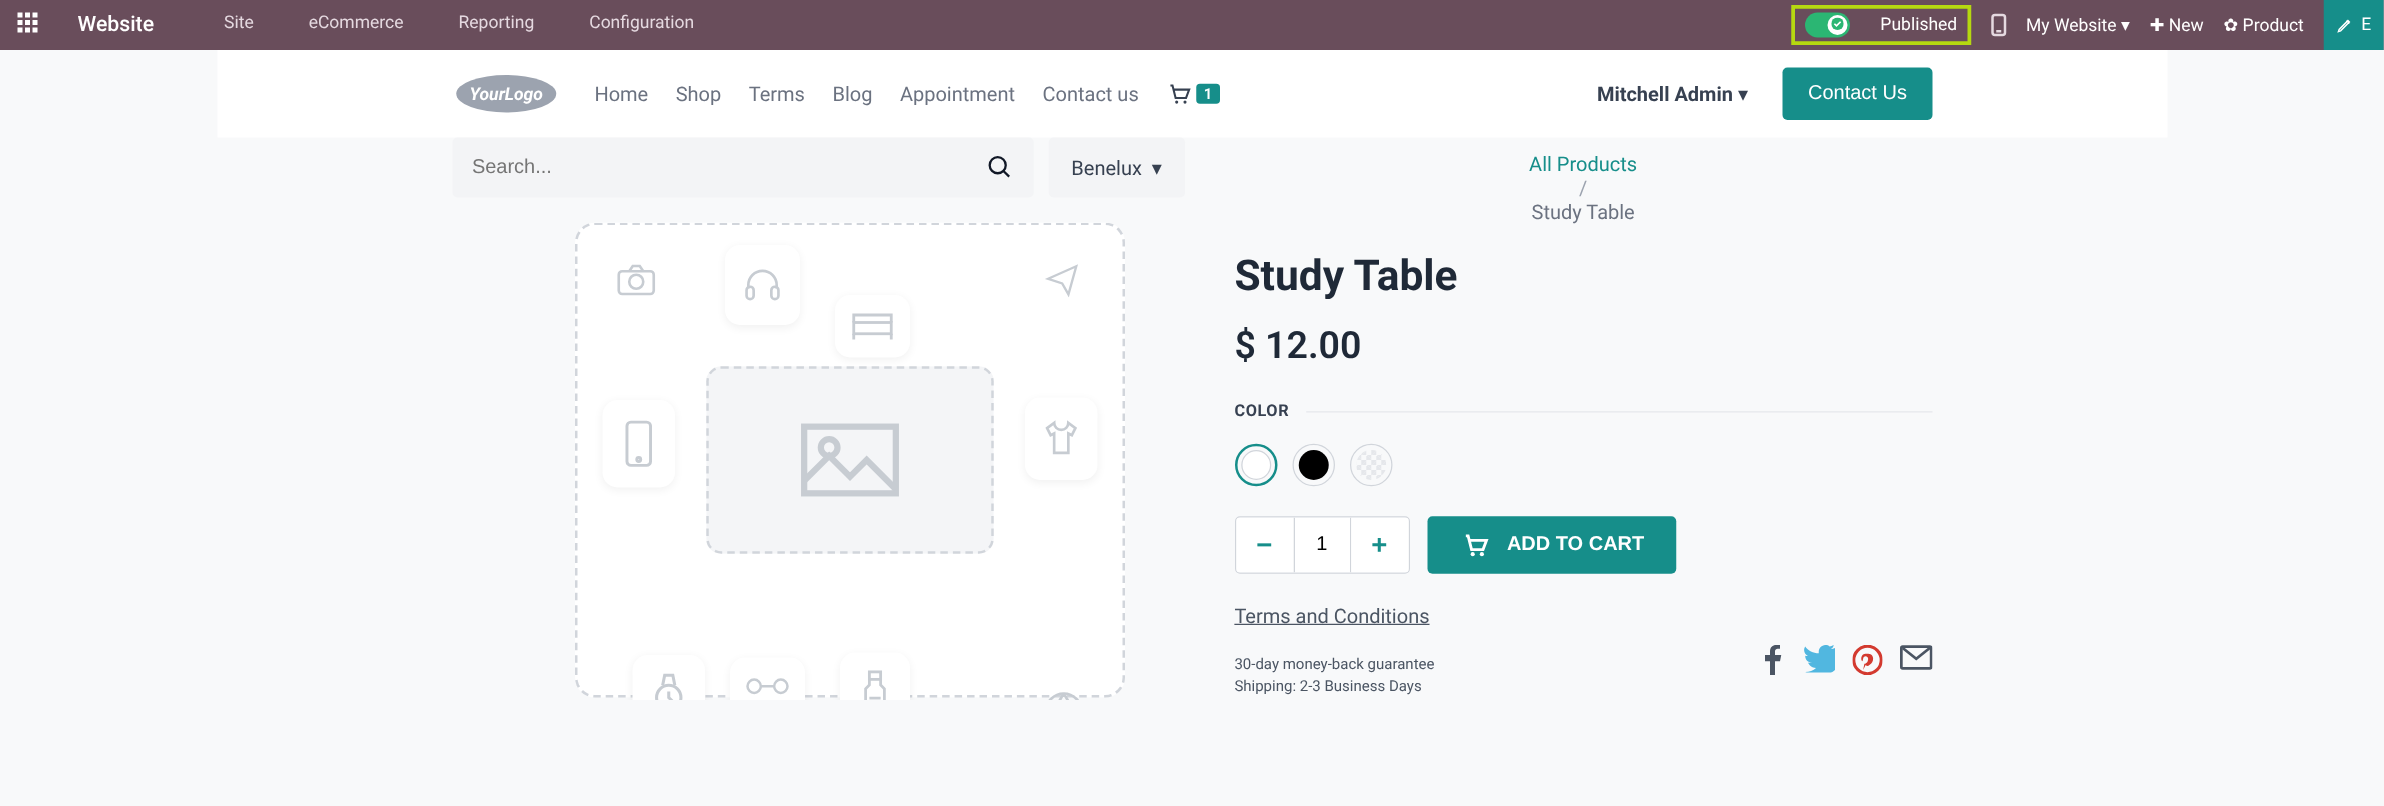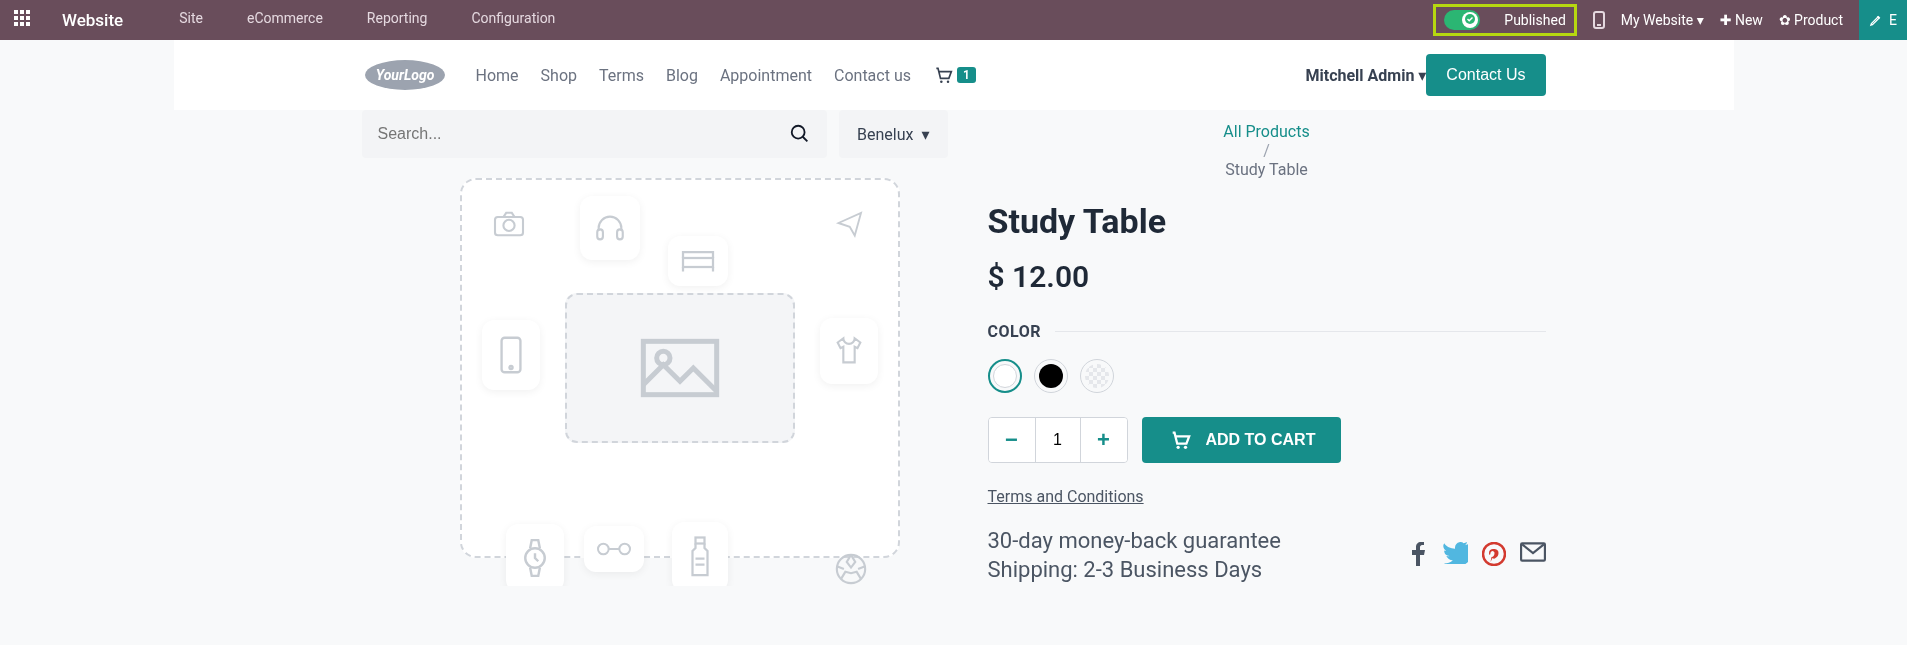"Mitchell Admin ▾" .sh-right { gap: none -> 28px }
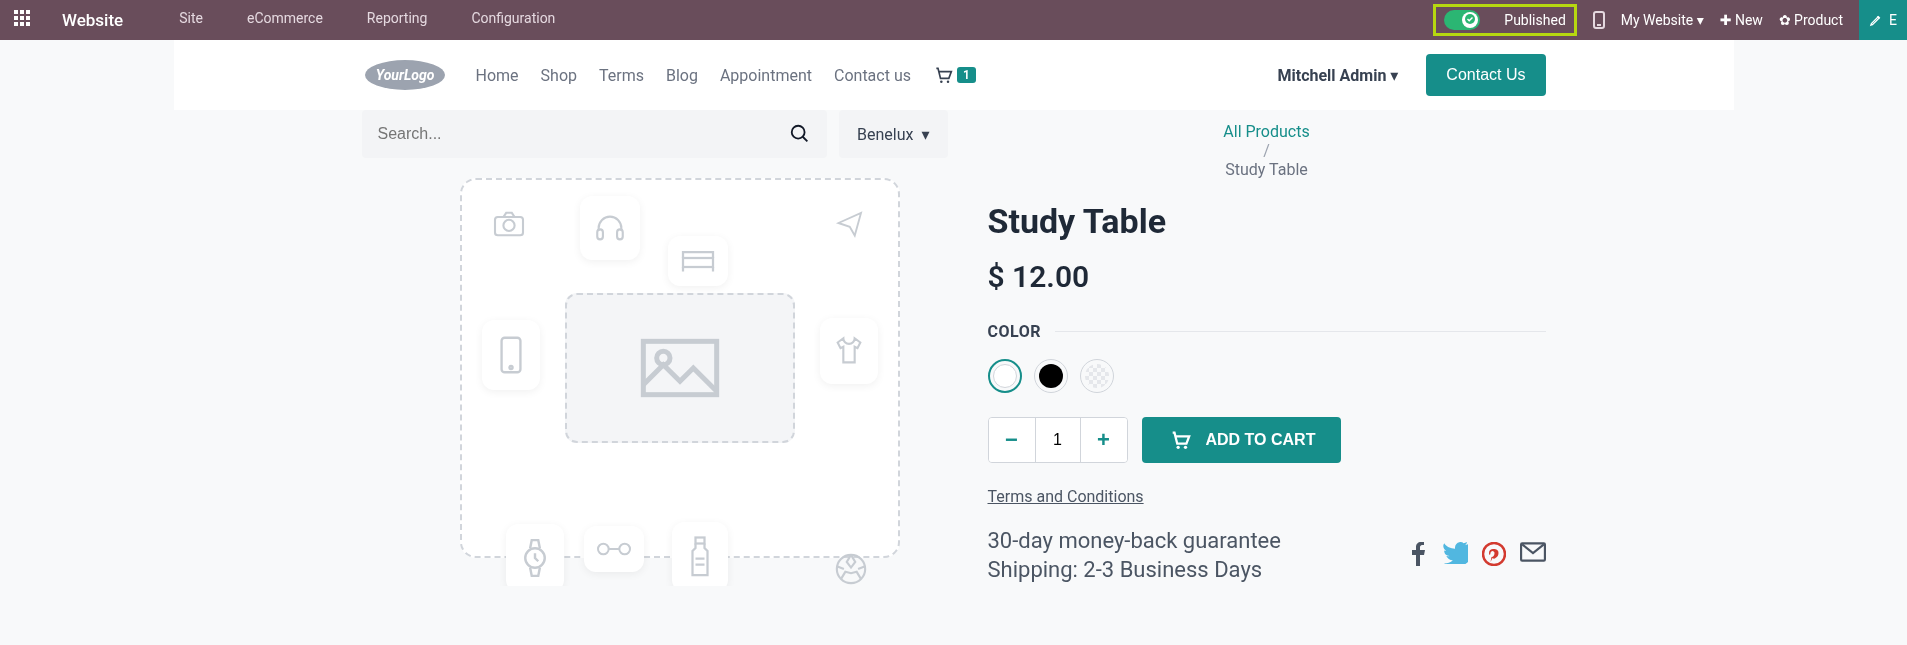"COLOR" .attr-label { font-size: 16px -> 13px }
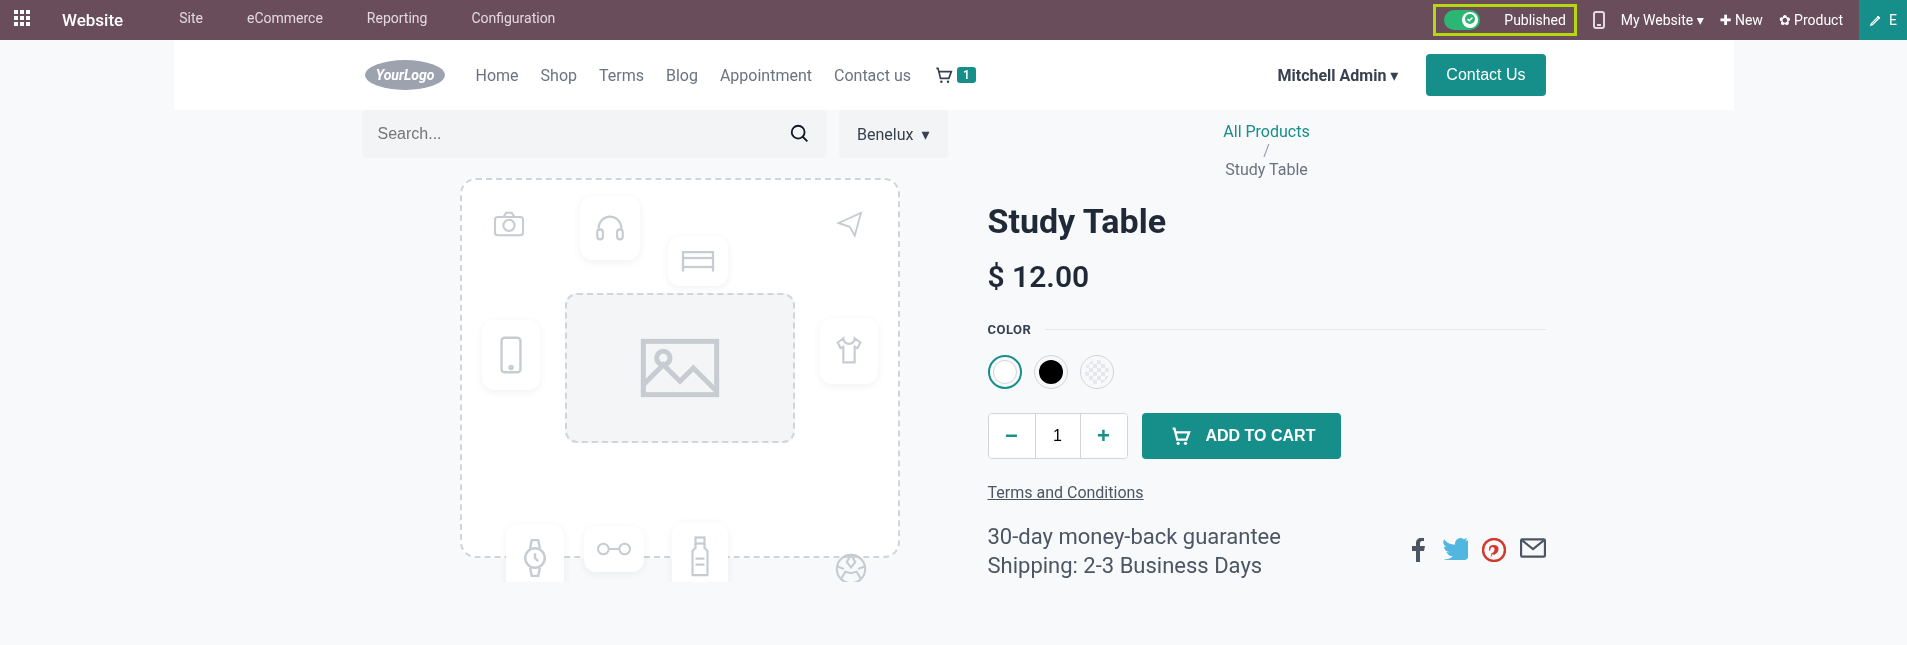"30-day money-back guarantee" .info-line { font-size: 22px -> 12px }
